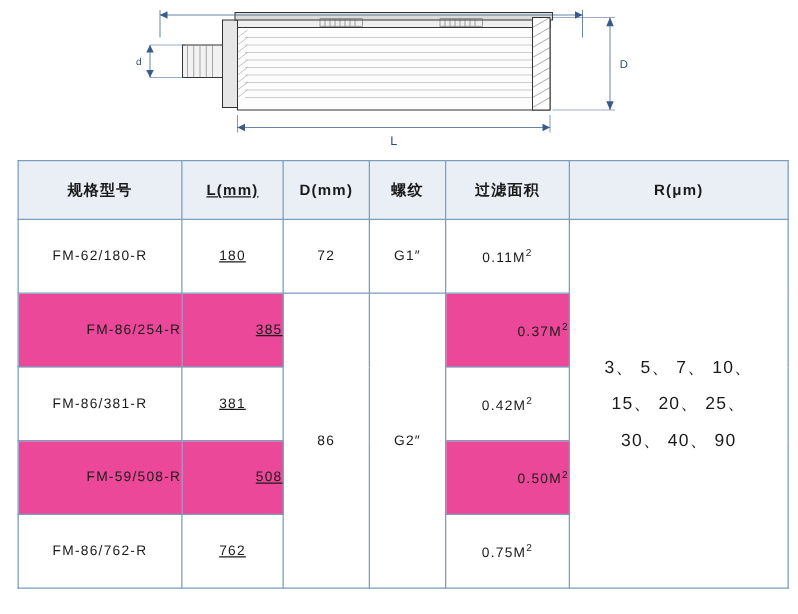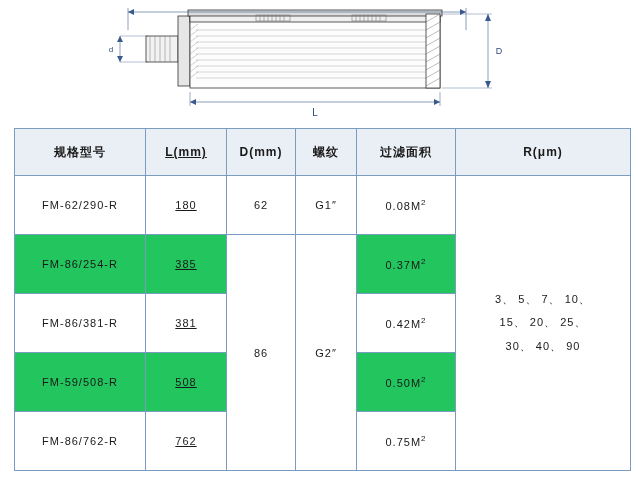"FM-62/290-R" td.col1 { text: FM-62/290-R -> FM-62/180-R }
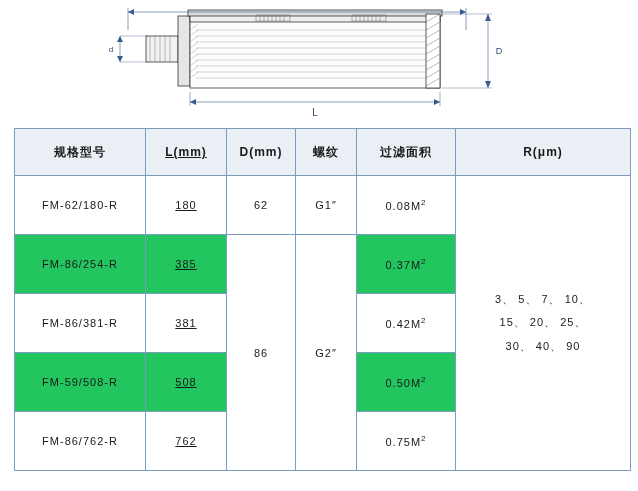"62" td.col3 { text: 62 -> 72 }
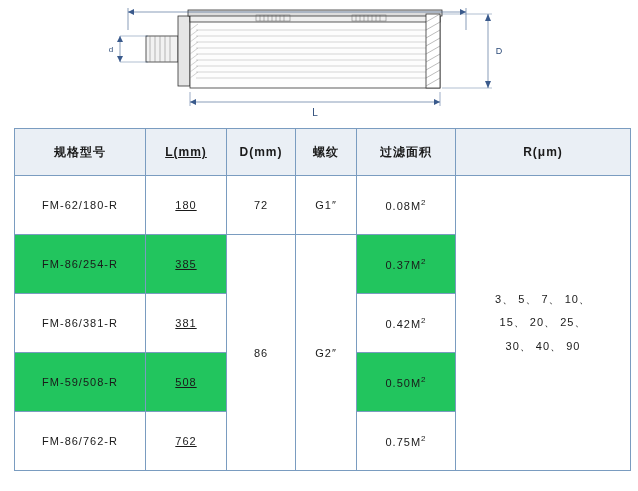"0.08M" span { text: 0.08M -> 0.11M }
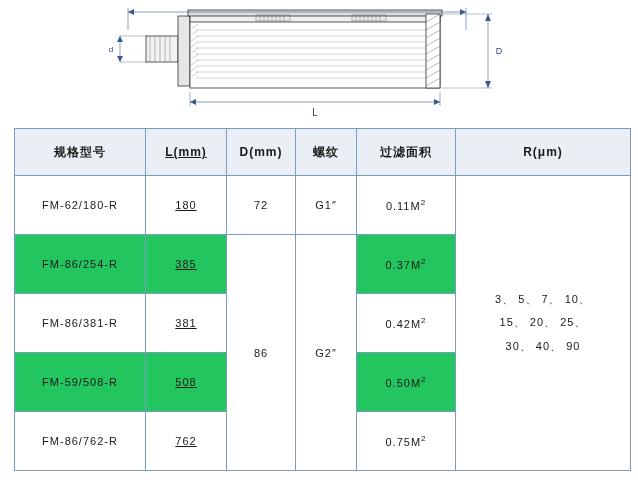"FM-86/254-R" tr.alt td.shade { background: #22c55e -> #ec4899; text-align: none -> right }
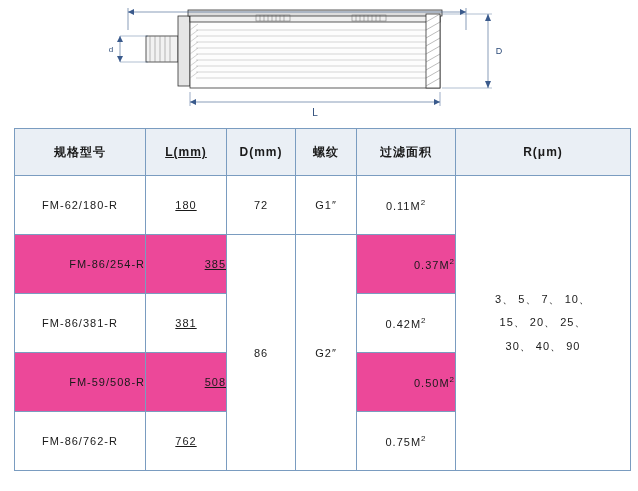"3、 5、 7、 10、" .rating { font-size: 11px -> 14px }
